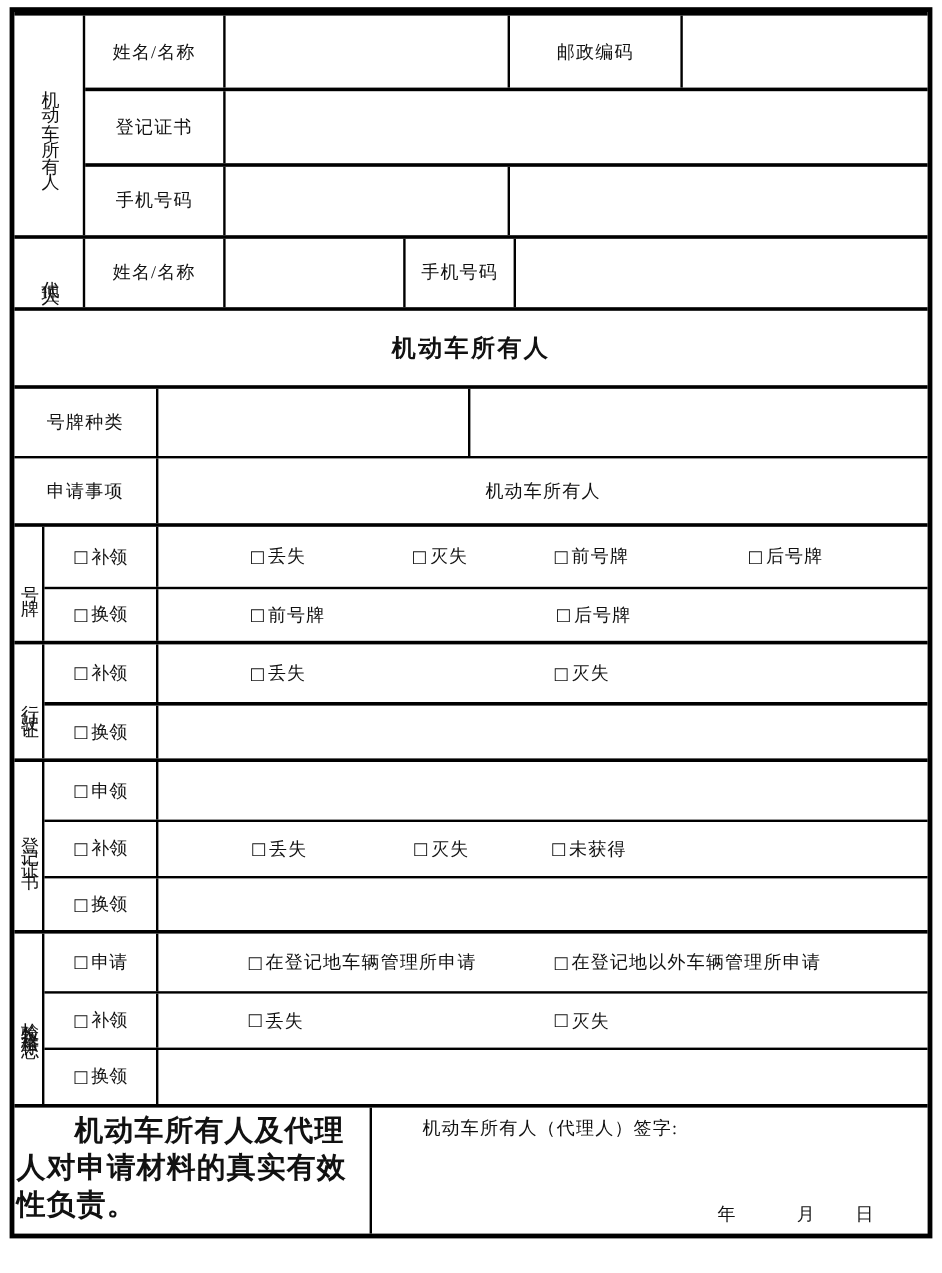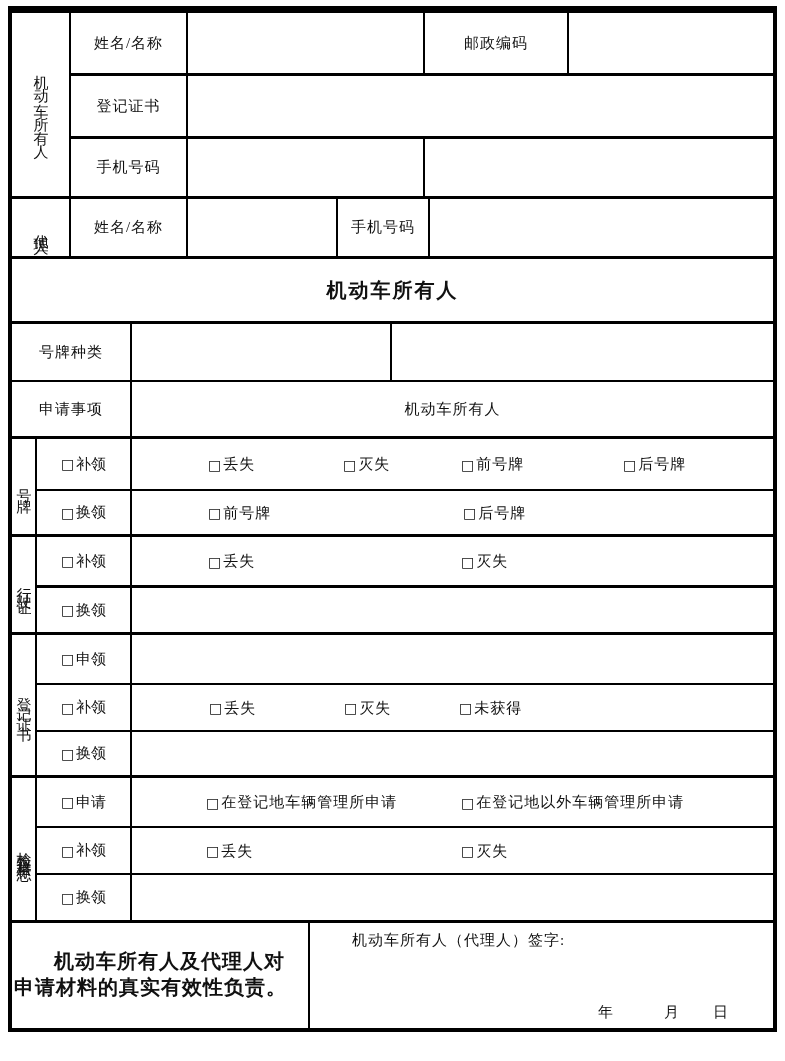"机动车所有人及代理人对申请材料的真实有效性负责。" .f-left p { font-size: 20px -> 24px }
